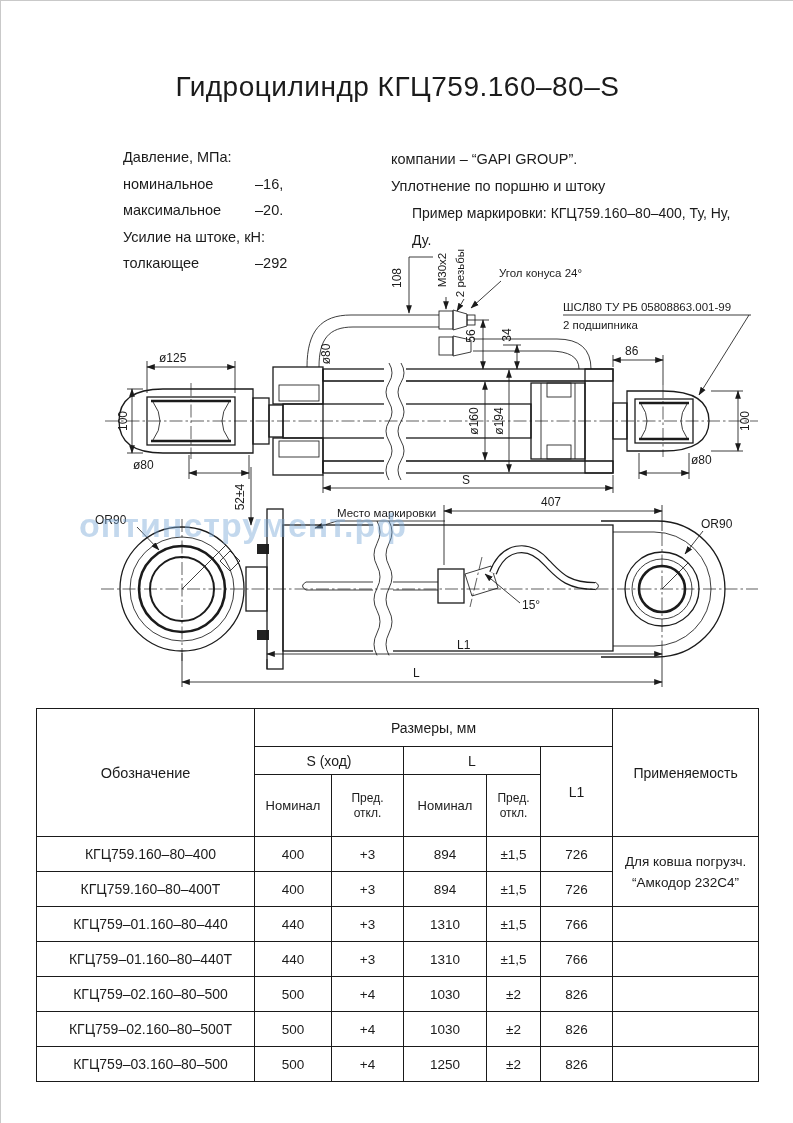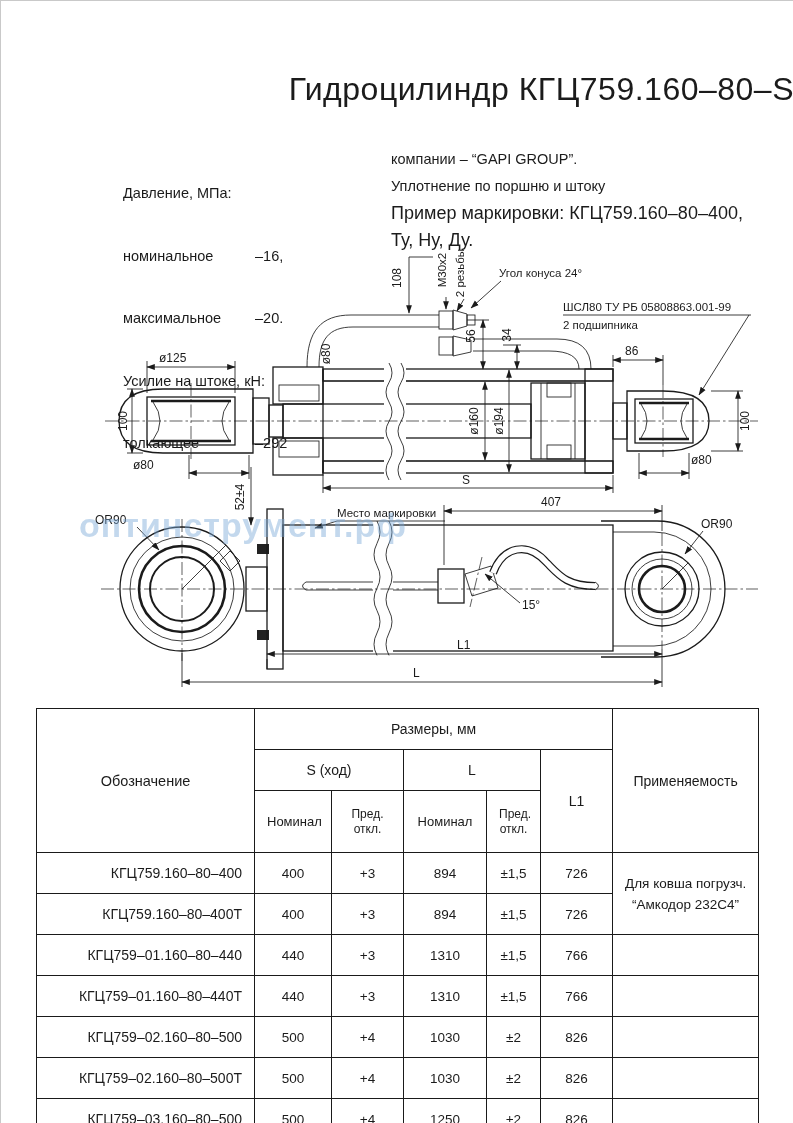"Гидроцилиндр КГЦ759.160–80–S" #title { font-size: 32px -> 28px; text-align: right -> center }
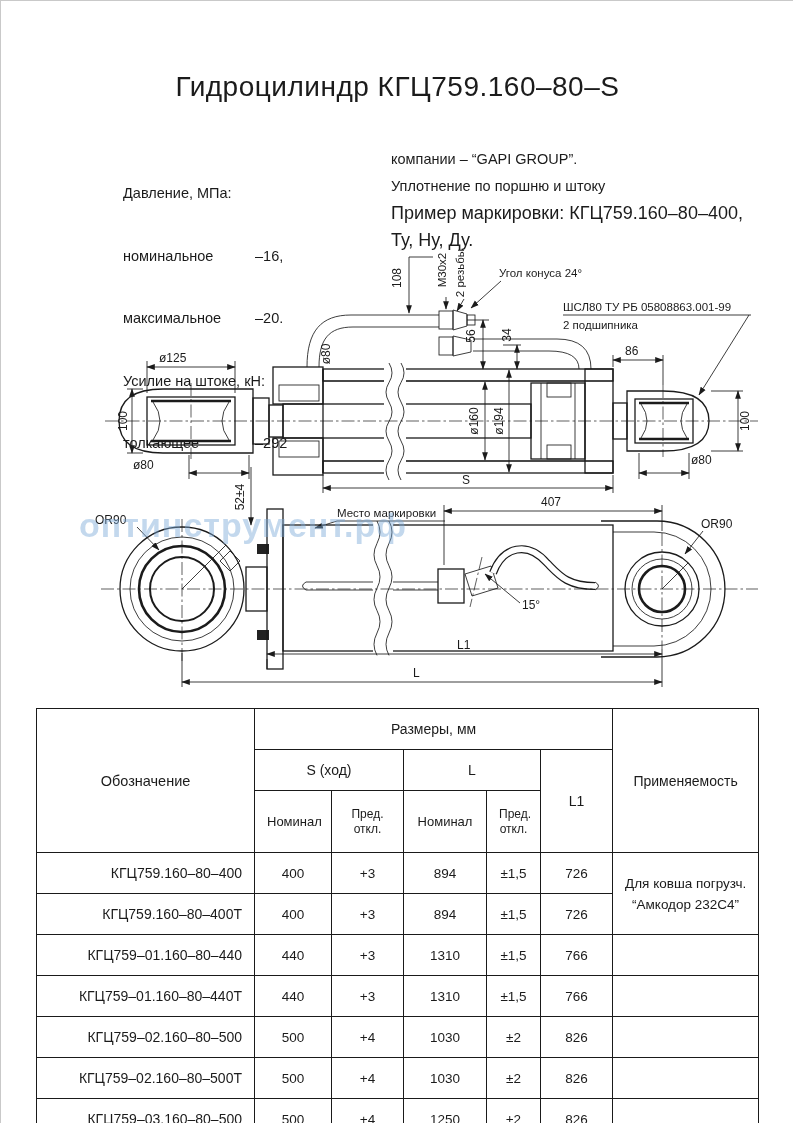"Давление, МПа:" .specrow { margin-top: 36px -> none }
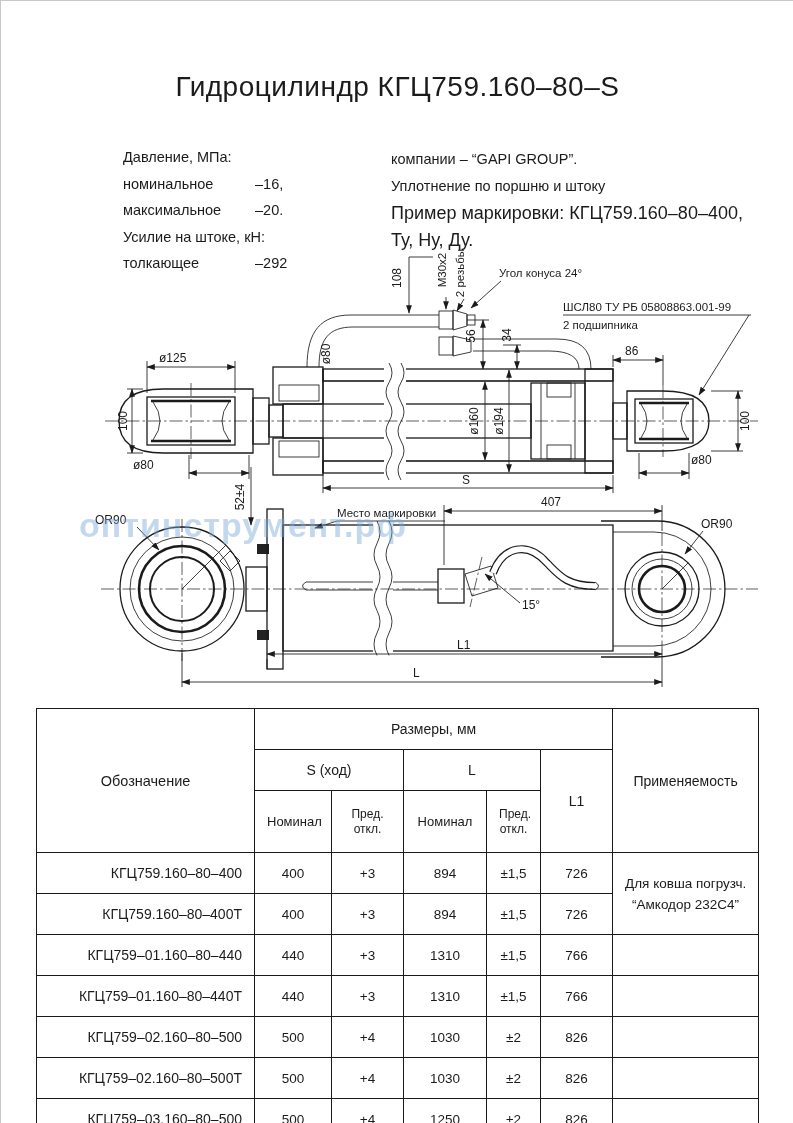"Пример маркировки: КГЦ759.160–80–400," #sealnote .small { font-size: 18px -> 14px; margin-left: none -> 21px }
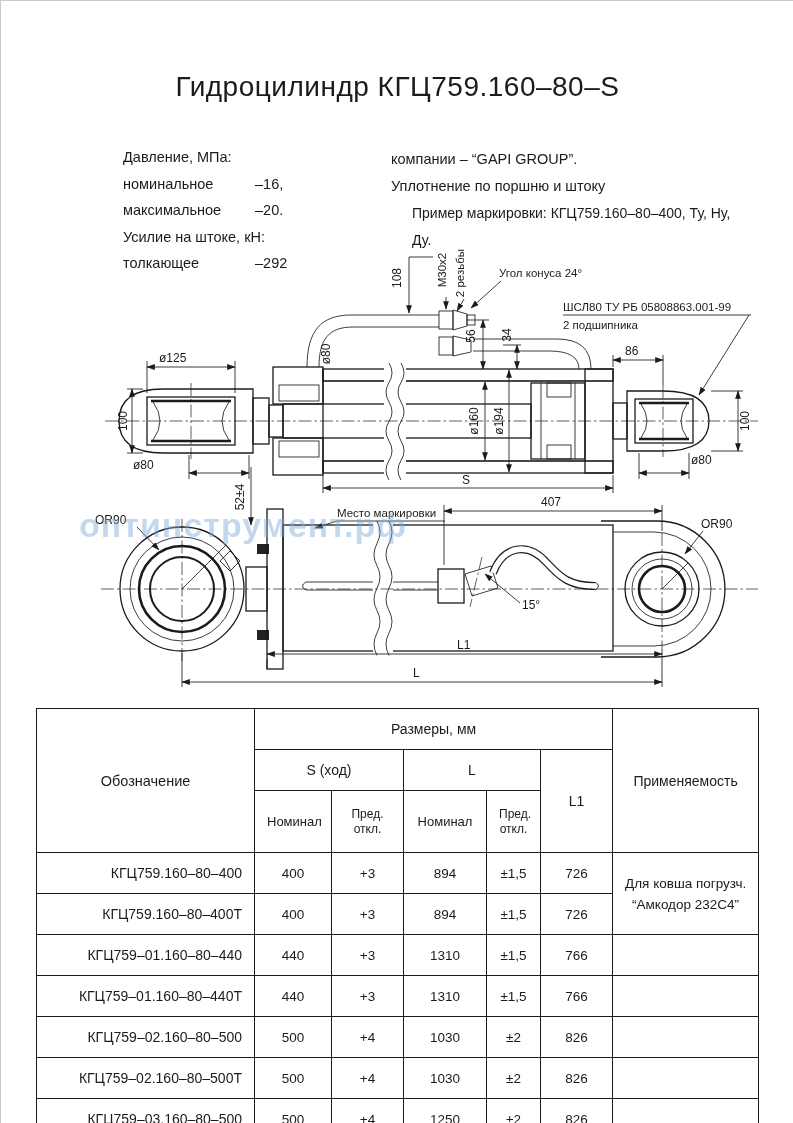"Размеры, мм" #spec-table td { padding: 12px -> 0 }
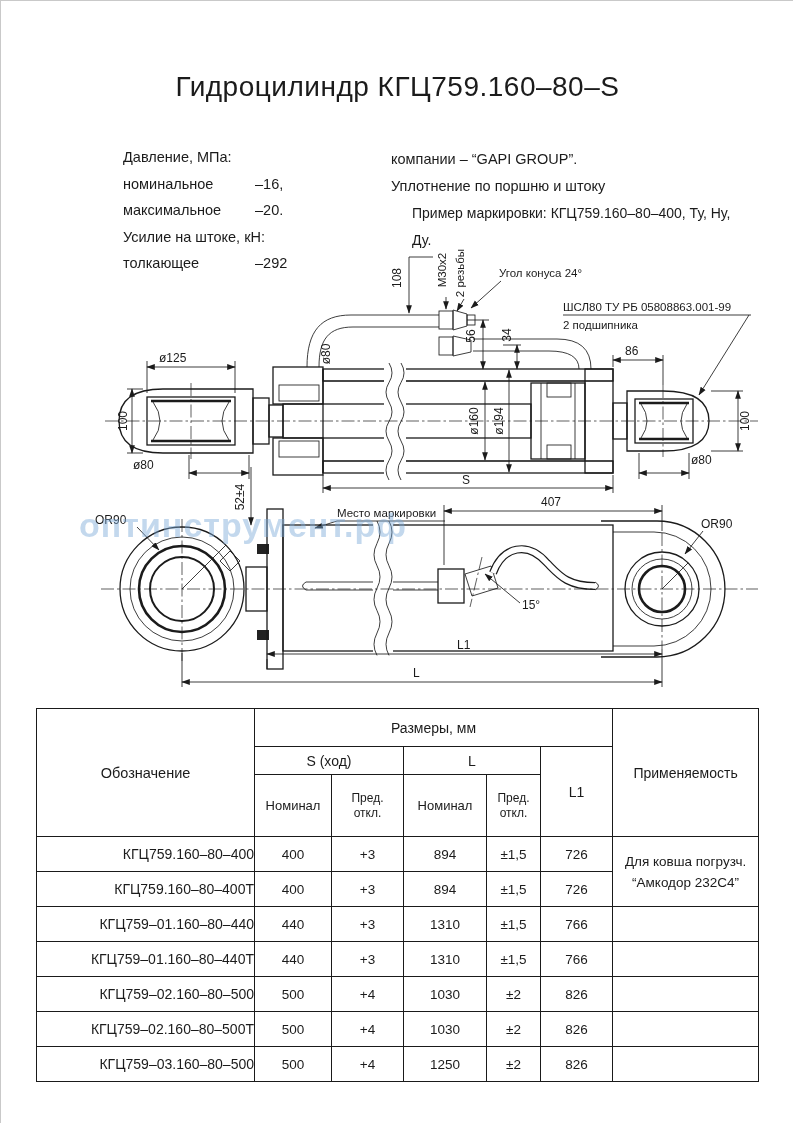"КГЦ759.160–80–400" #spec-table td.desig { text-align: right -> center }
